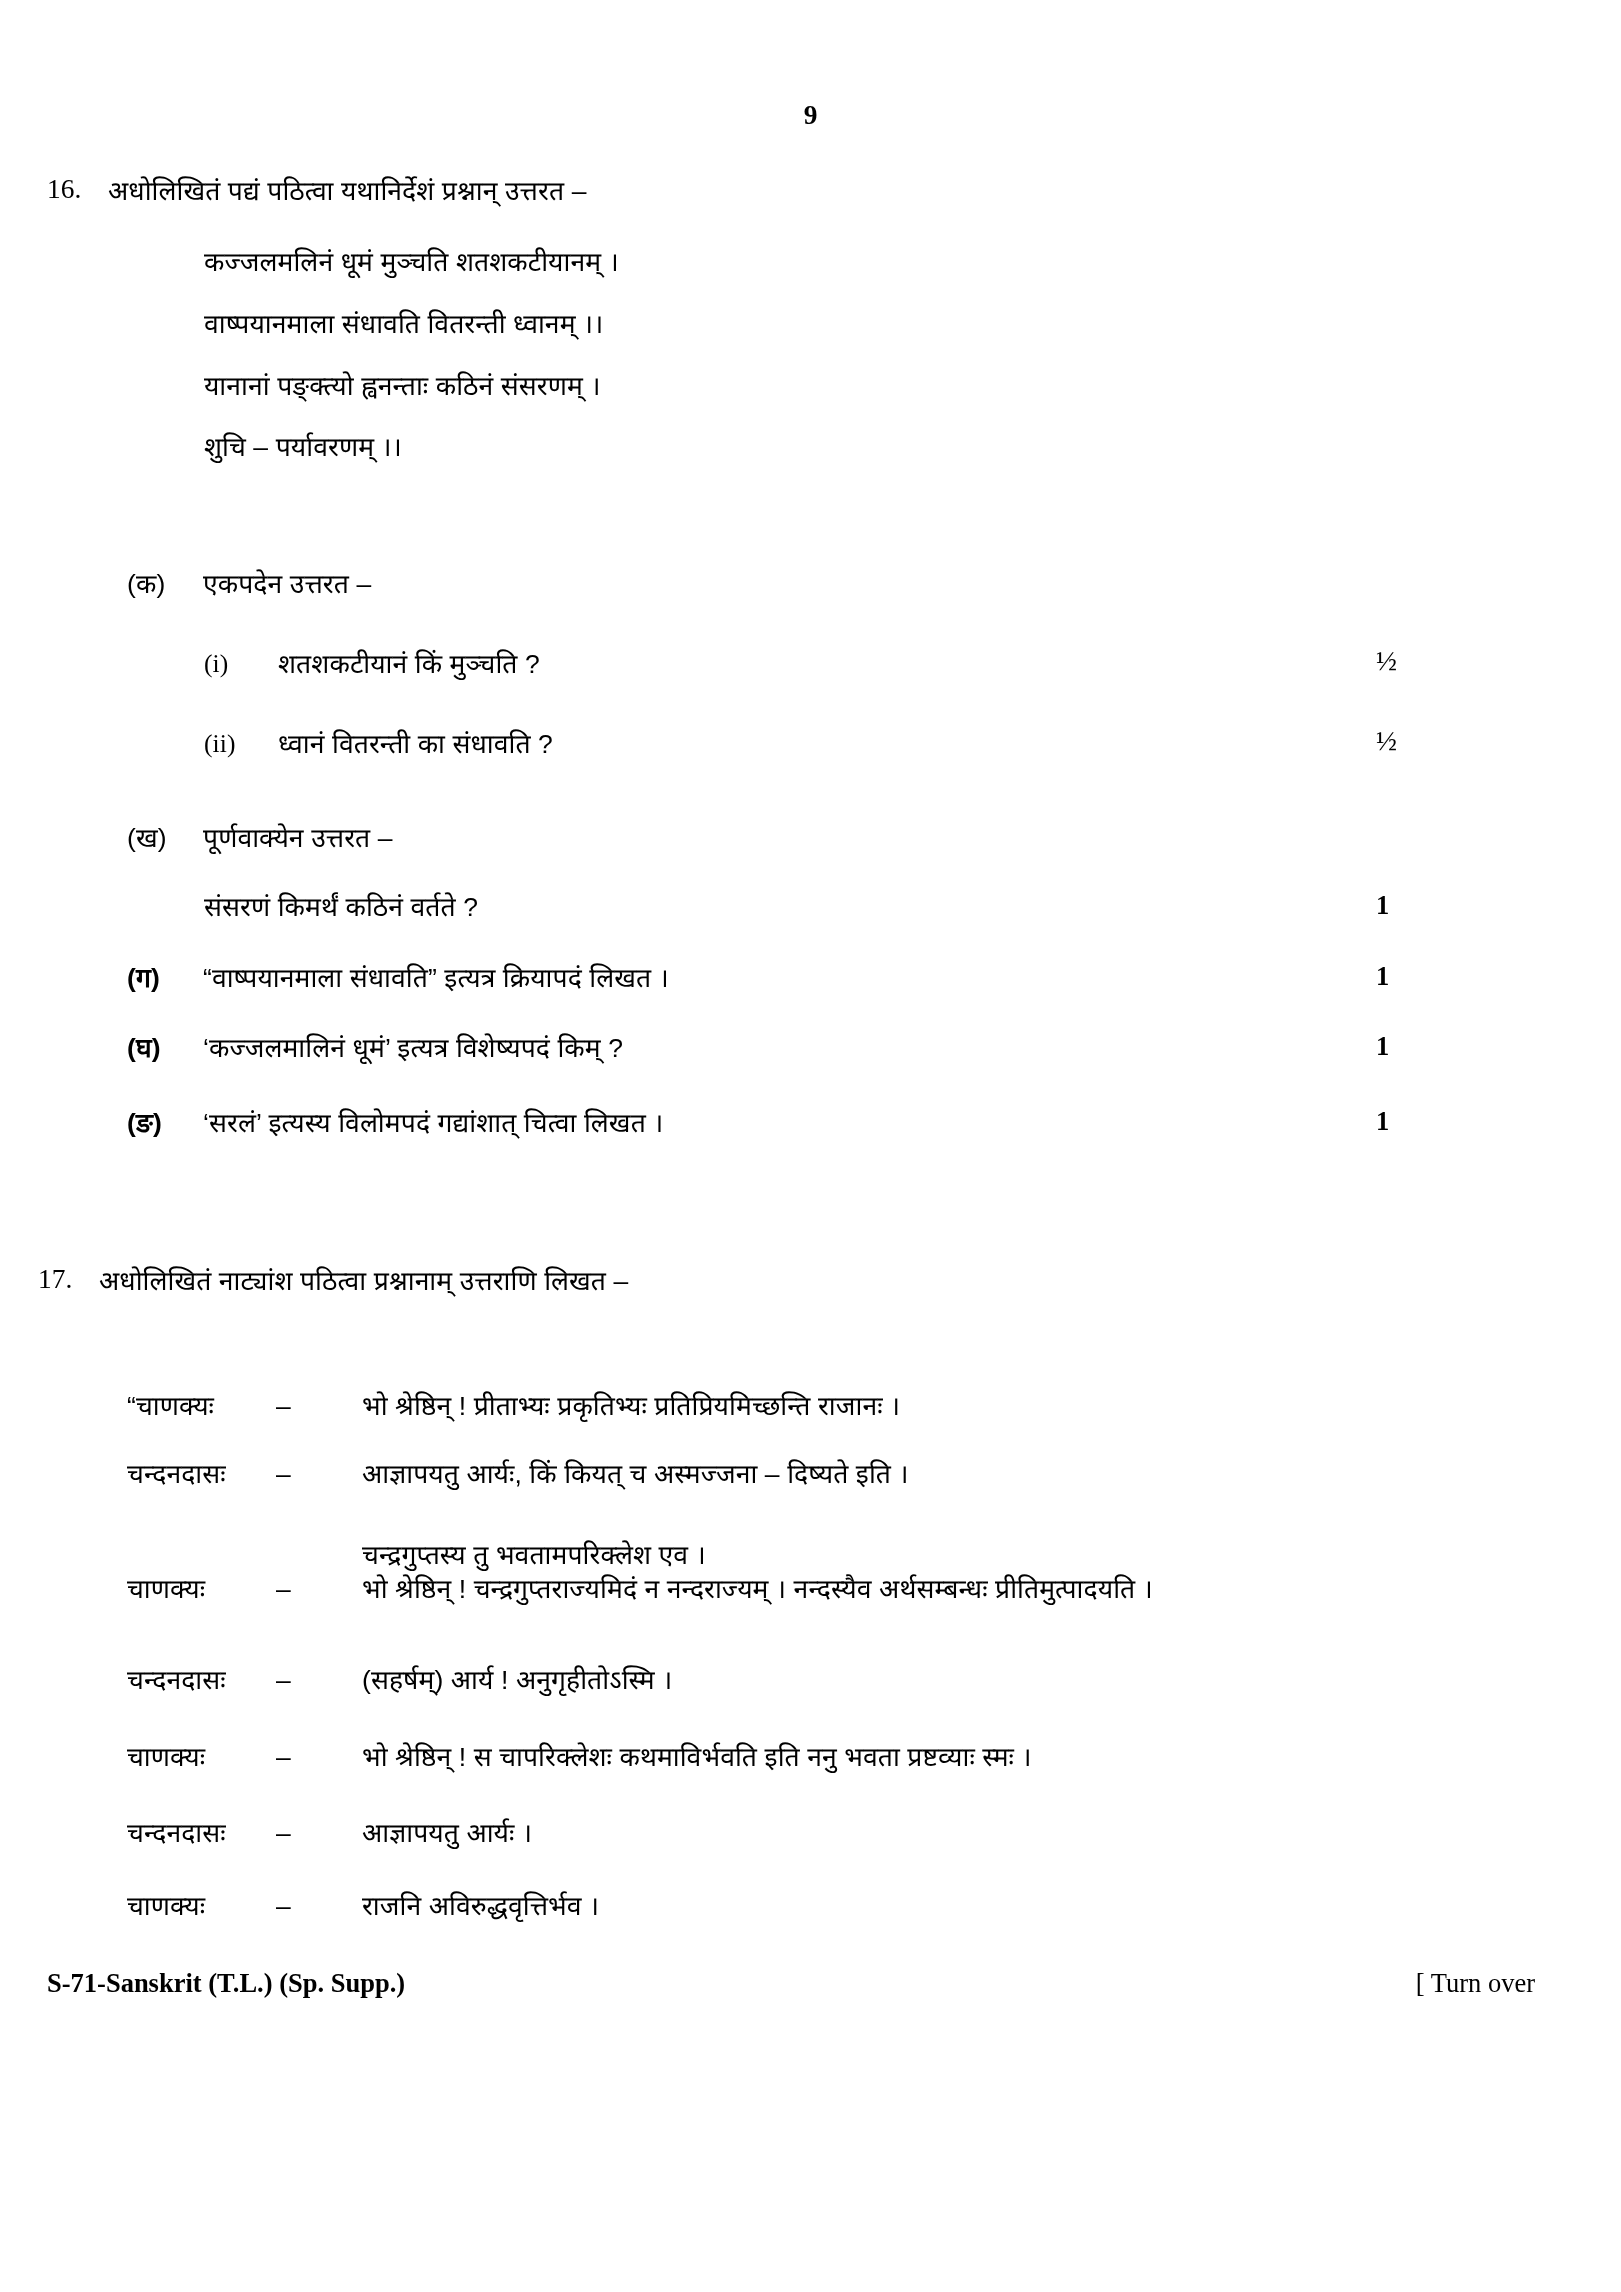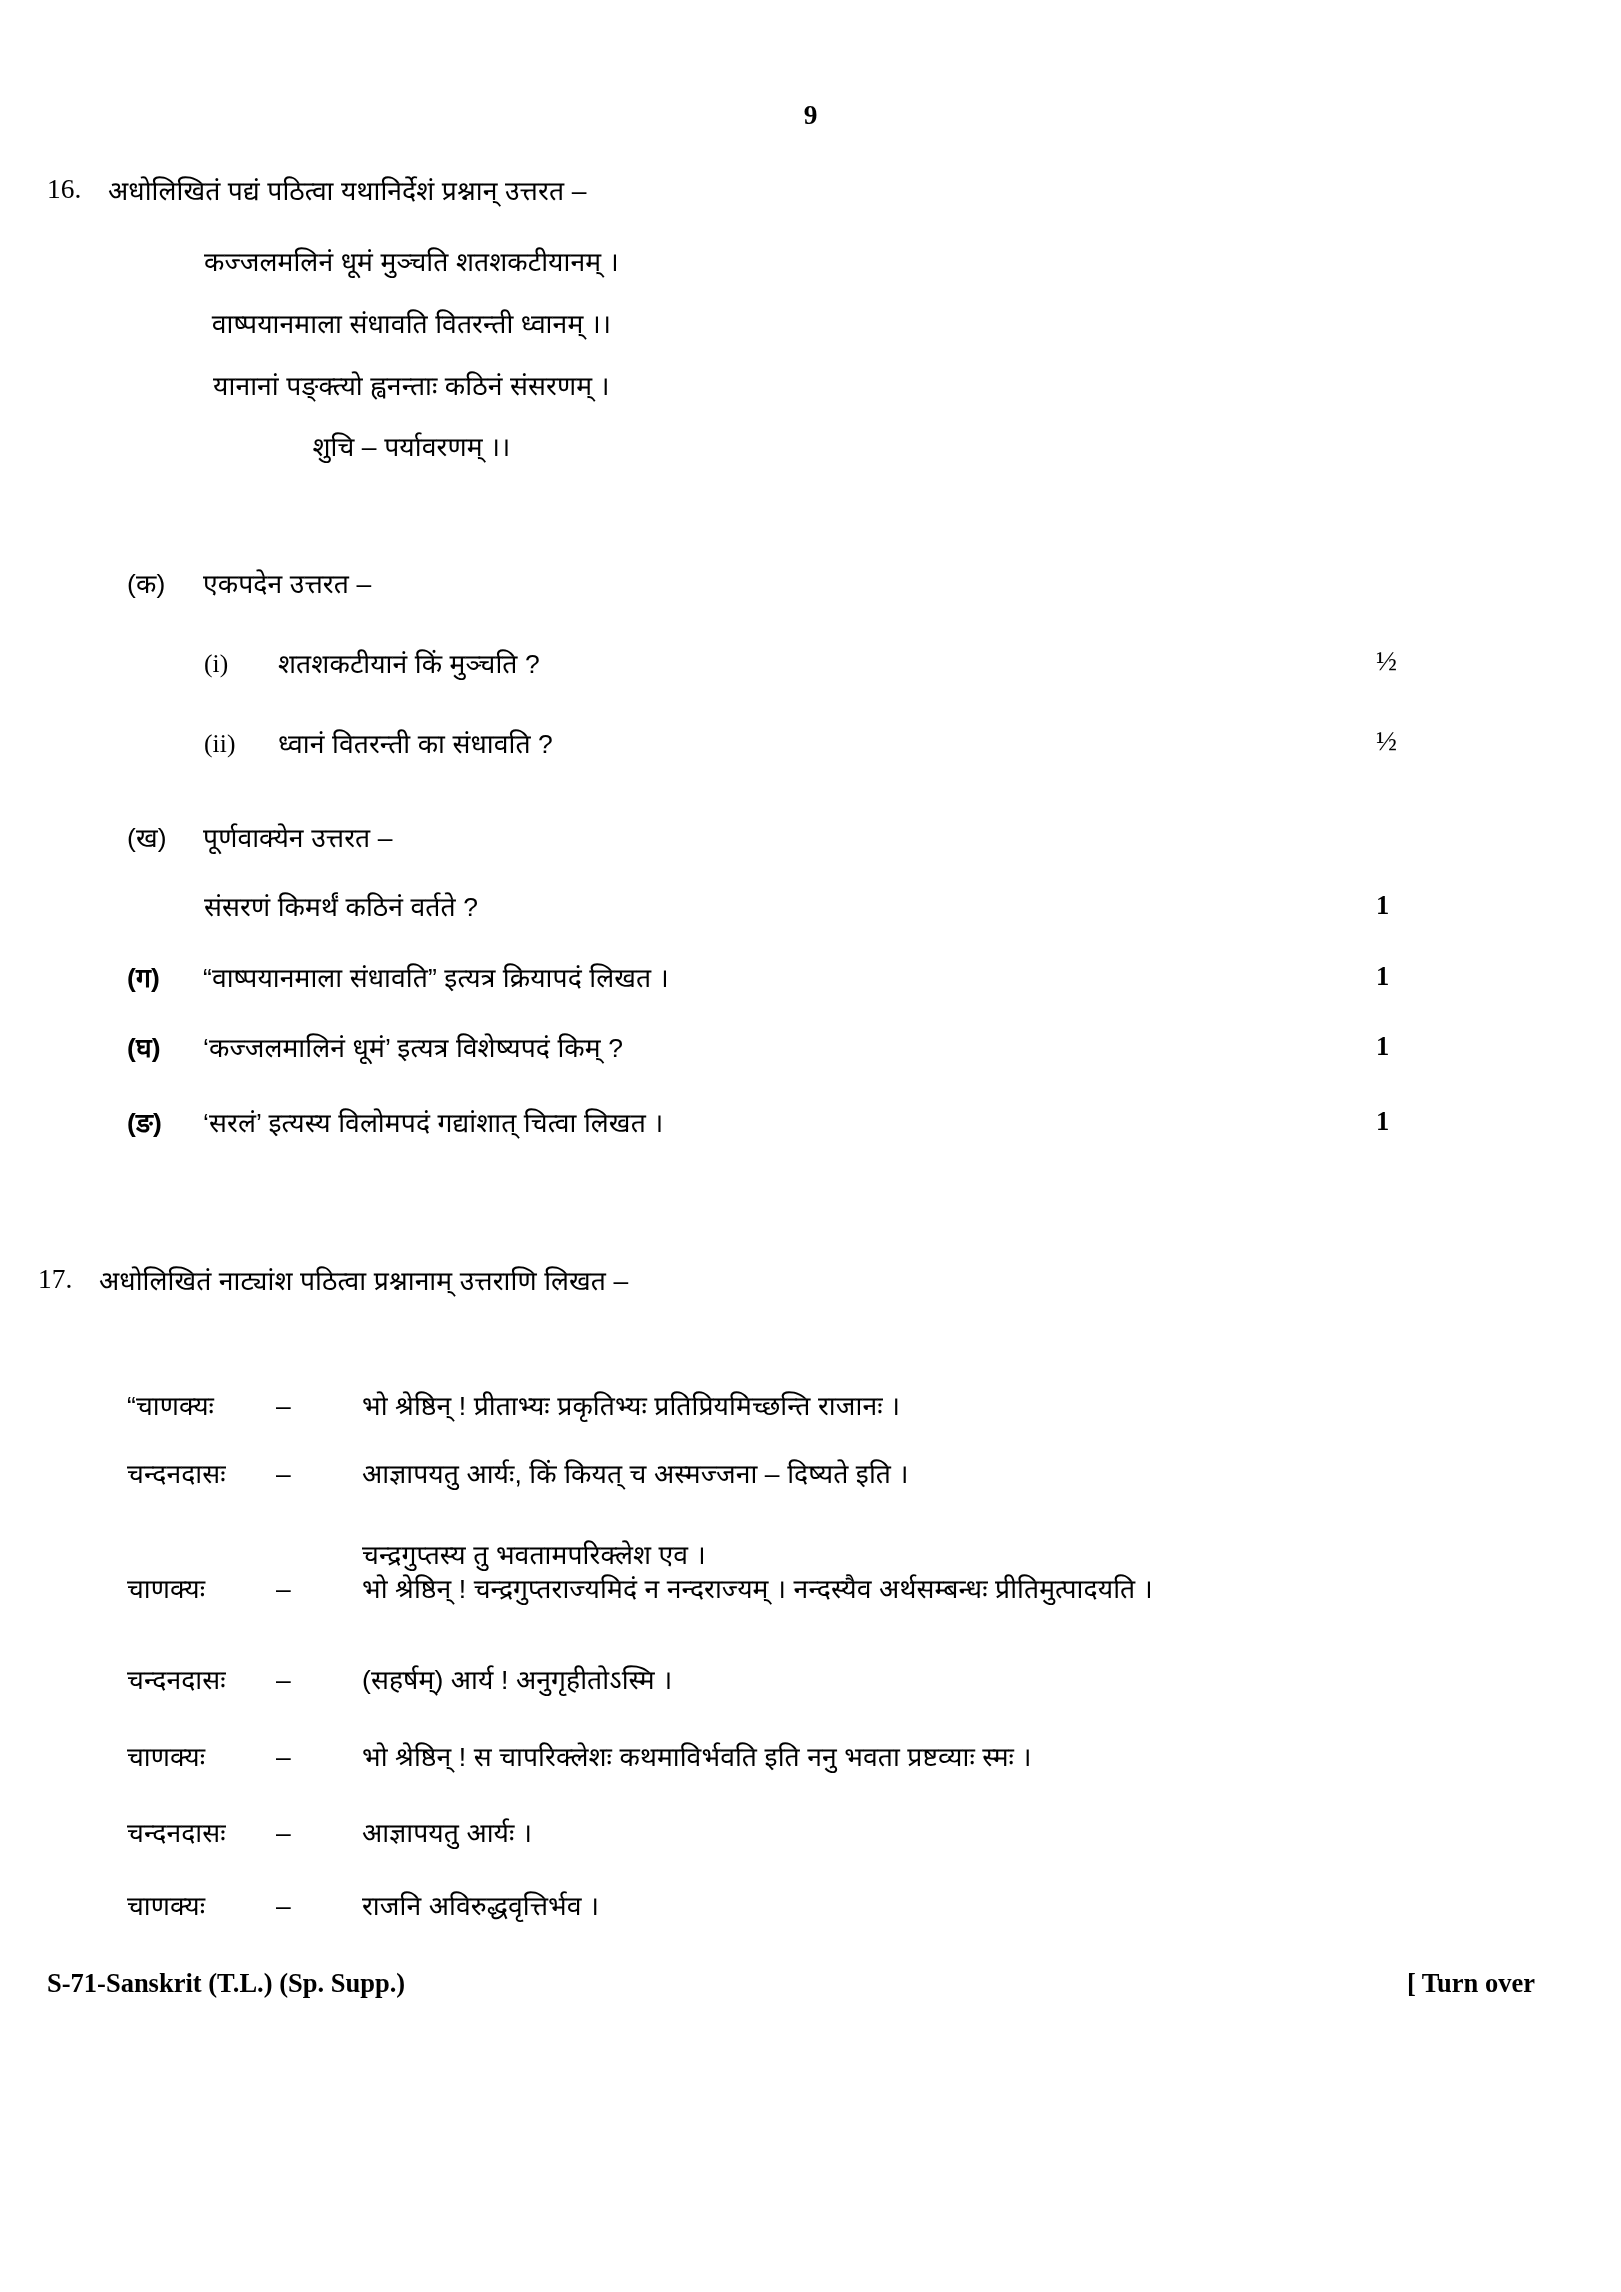"कज्जलमलिनं धूमं मुञ्चति शतशकटीयानम् ।" .verse { text-align: center -> none }
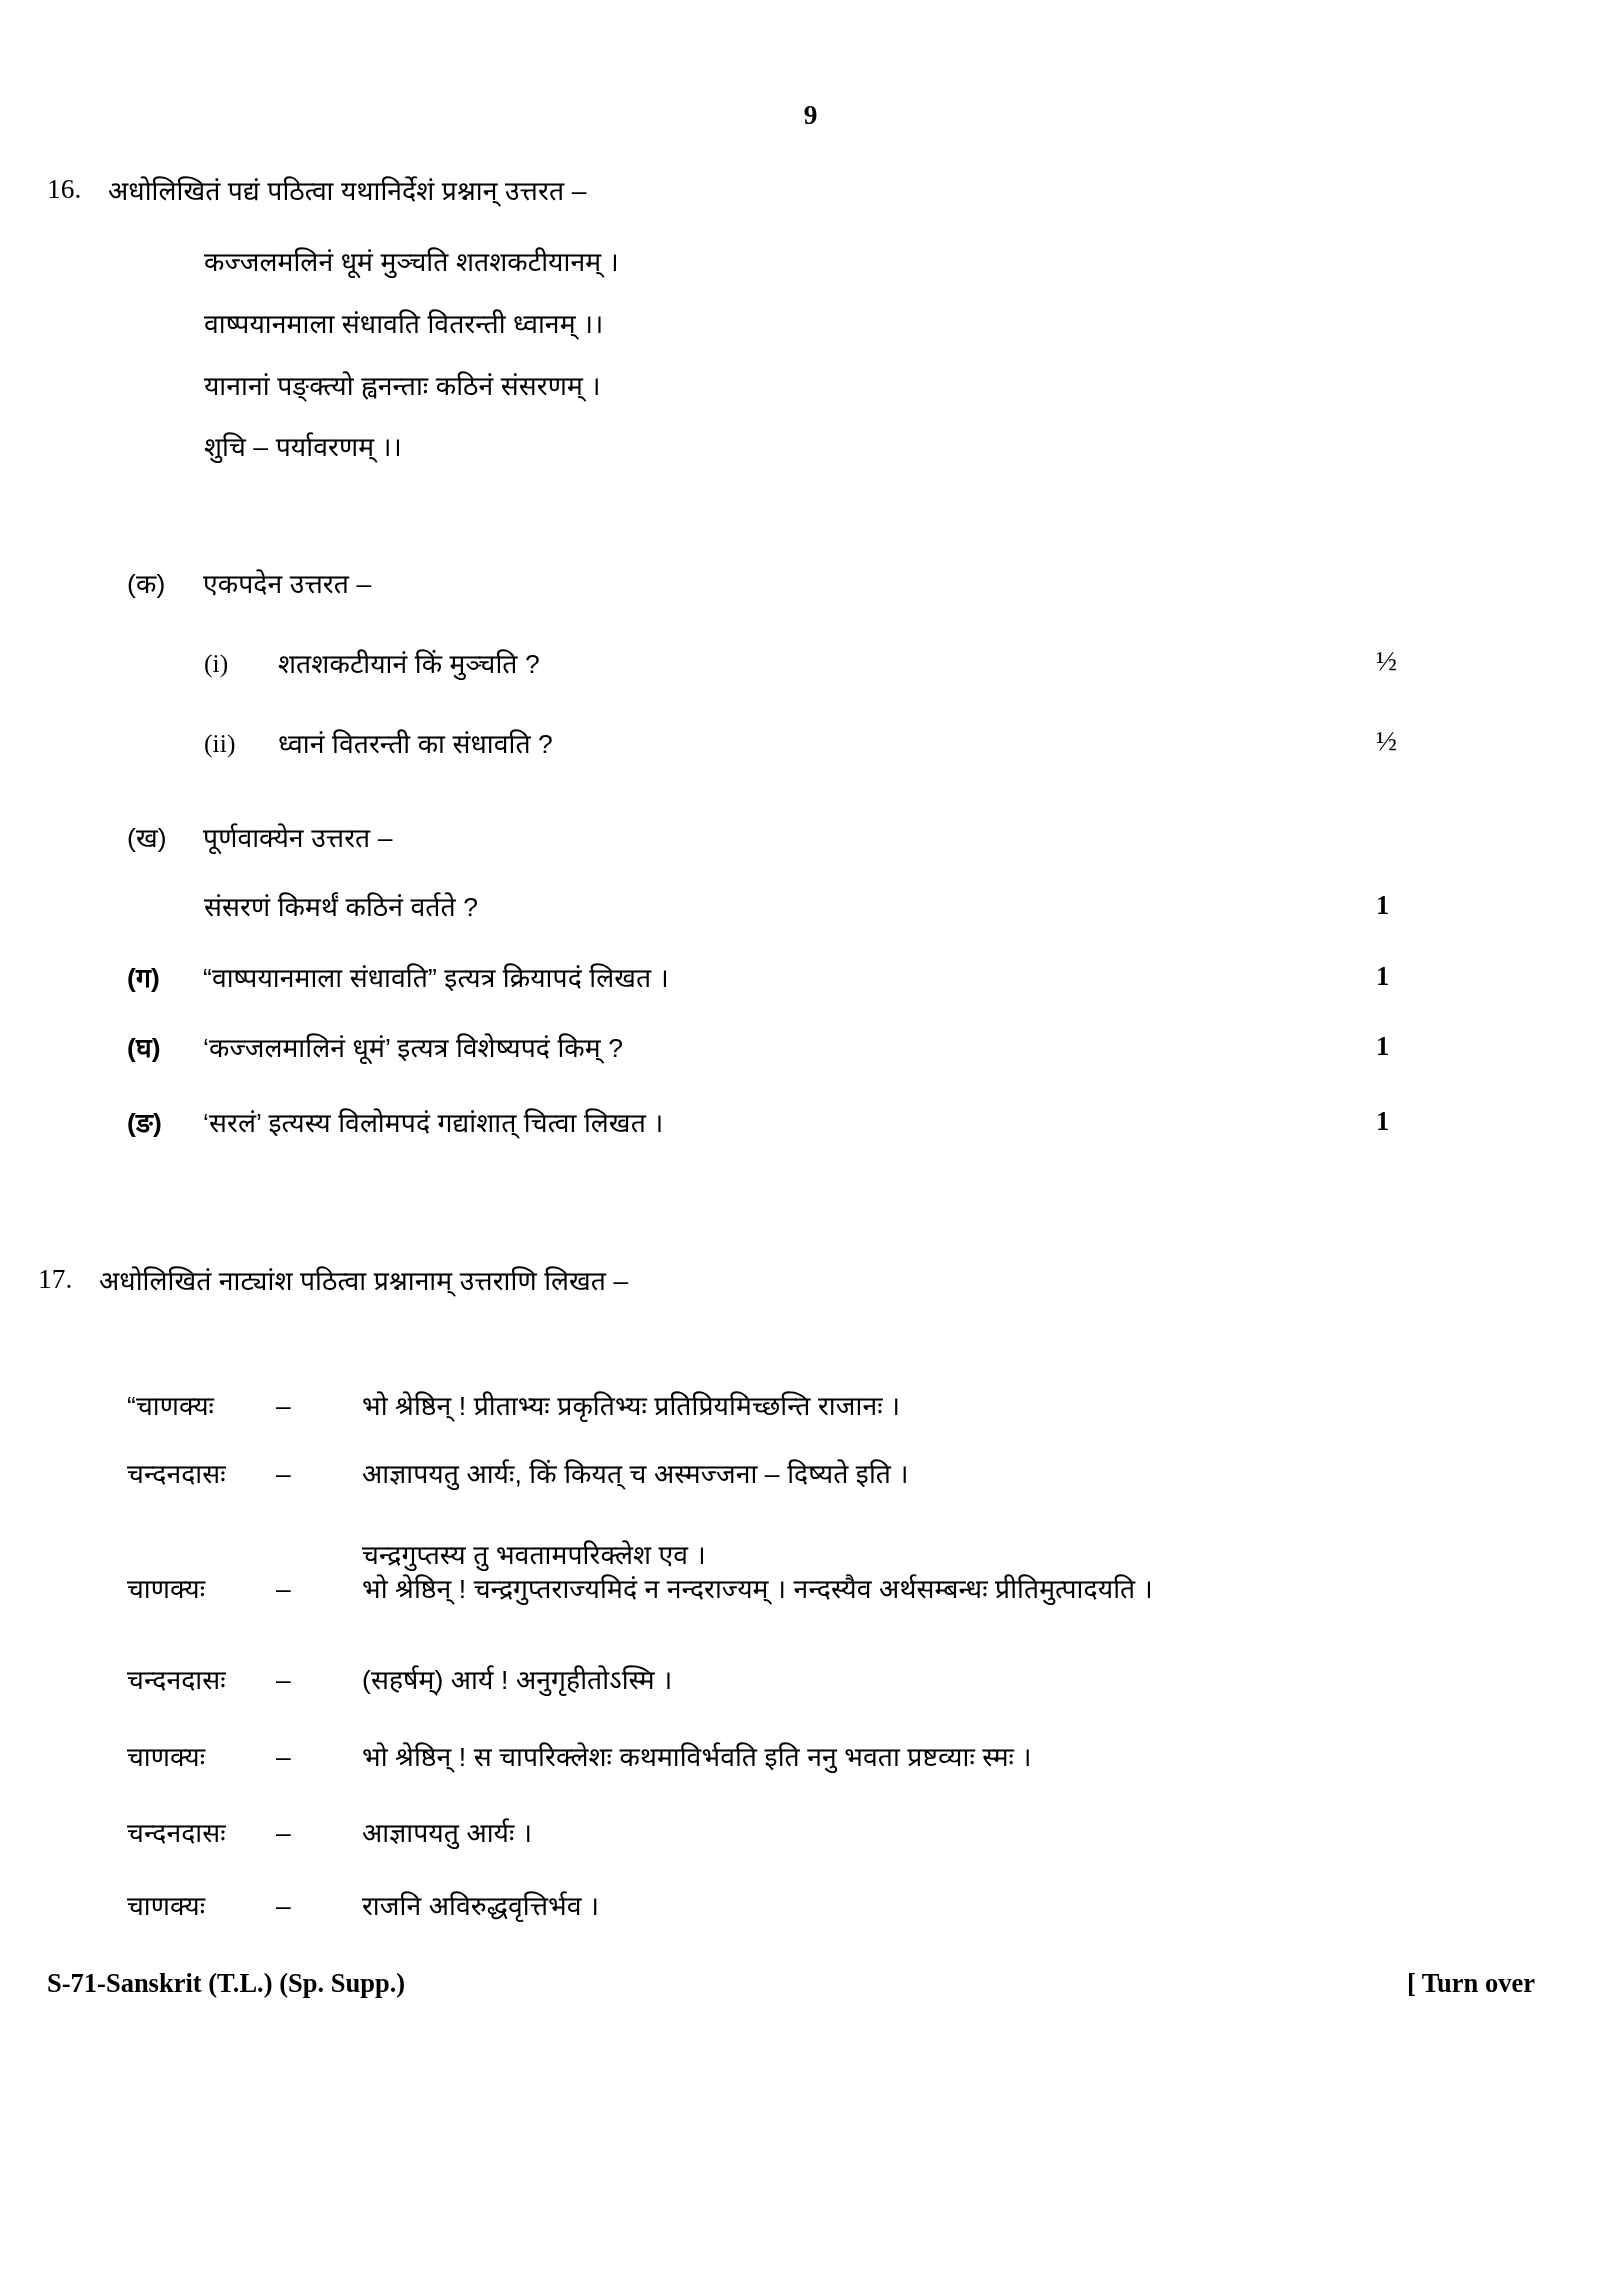"[ Turn over" .footer-right { font-weight: bold -> normal }
